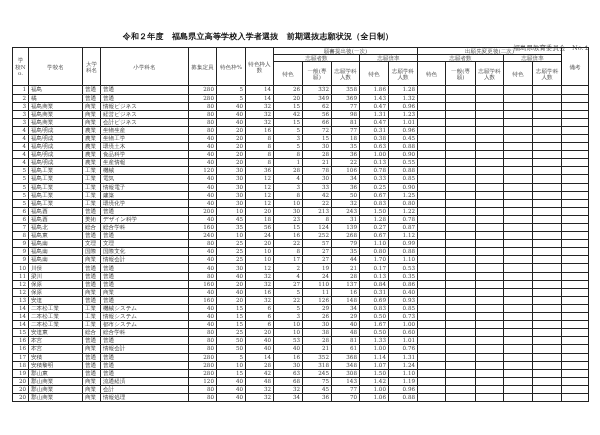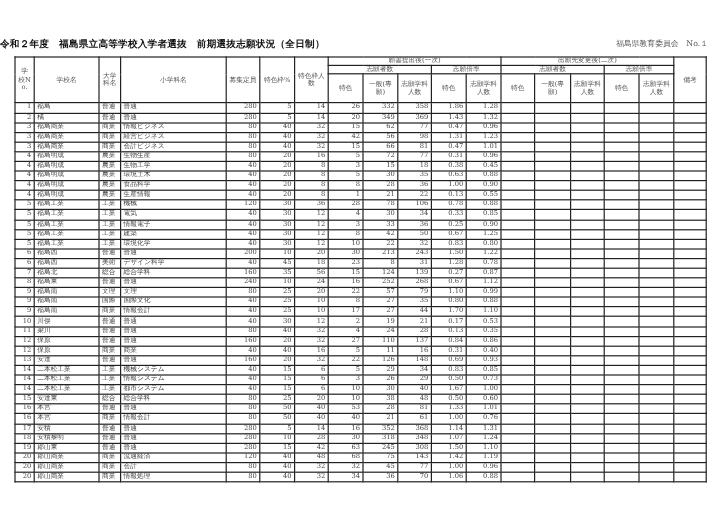"令和２年度 福島県立高等学校入学者選抜 前期選抜志願状況（全日制）" .title { text-align: none -> center }
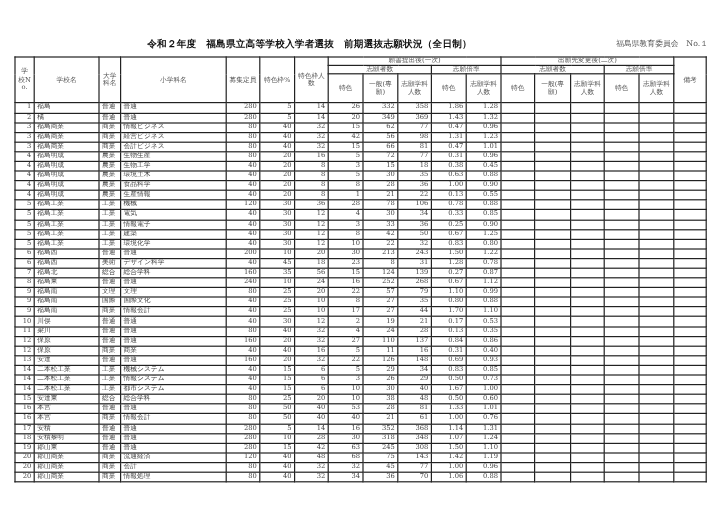"福島県教育委員会 No.１" .org { top: 32px -> 44px }
